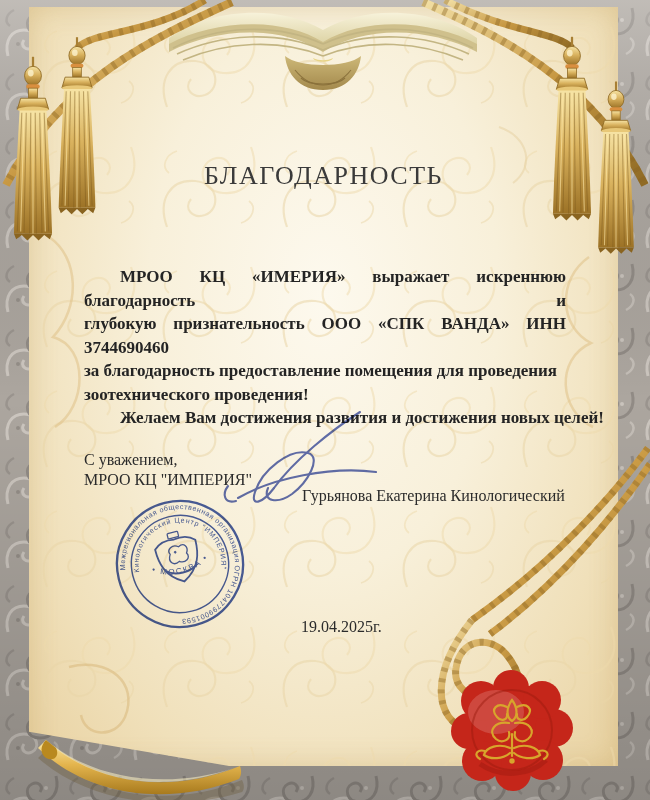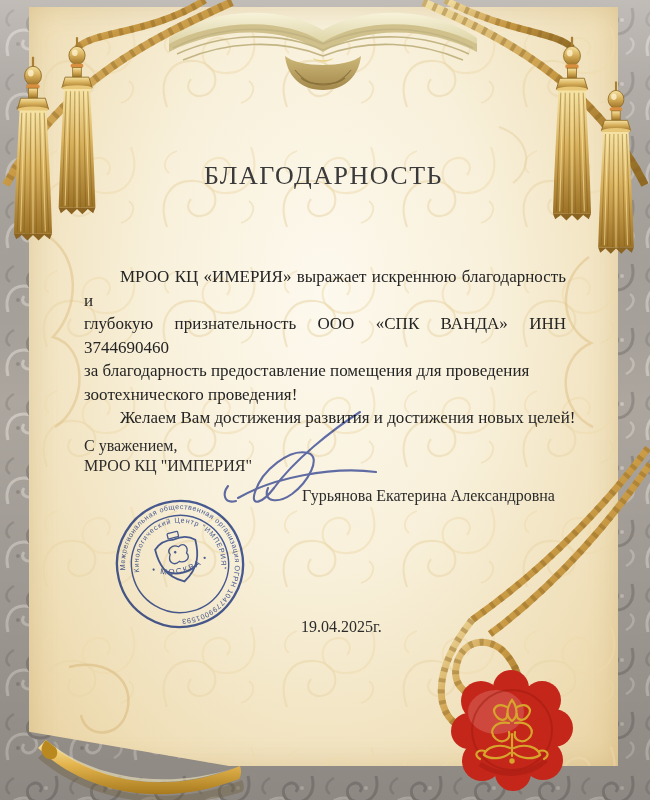"МРОО КЦ «ИМЕРИЯ» выражает искреннюю" .bodytext { font-weight: none -> bold }
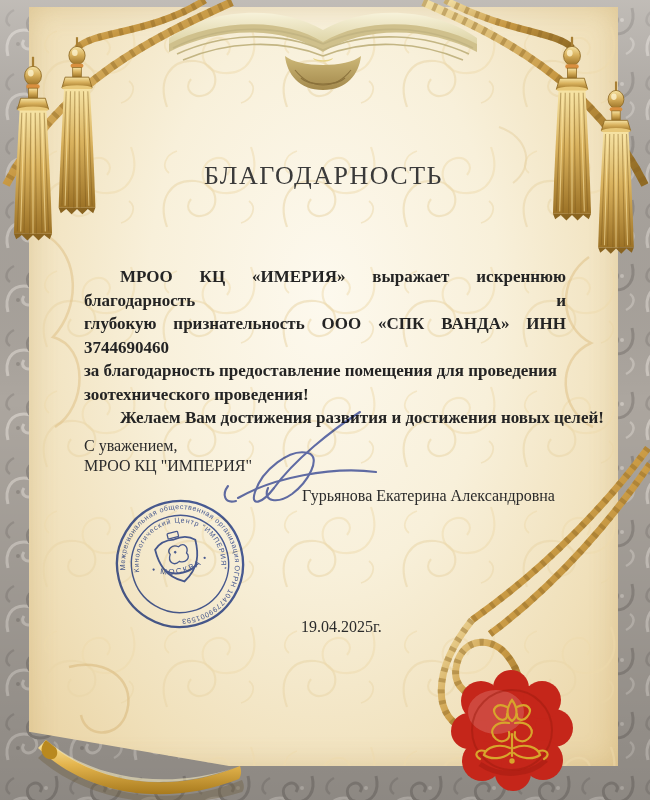"С уважением," .closing { top: 436px -> 450px }
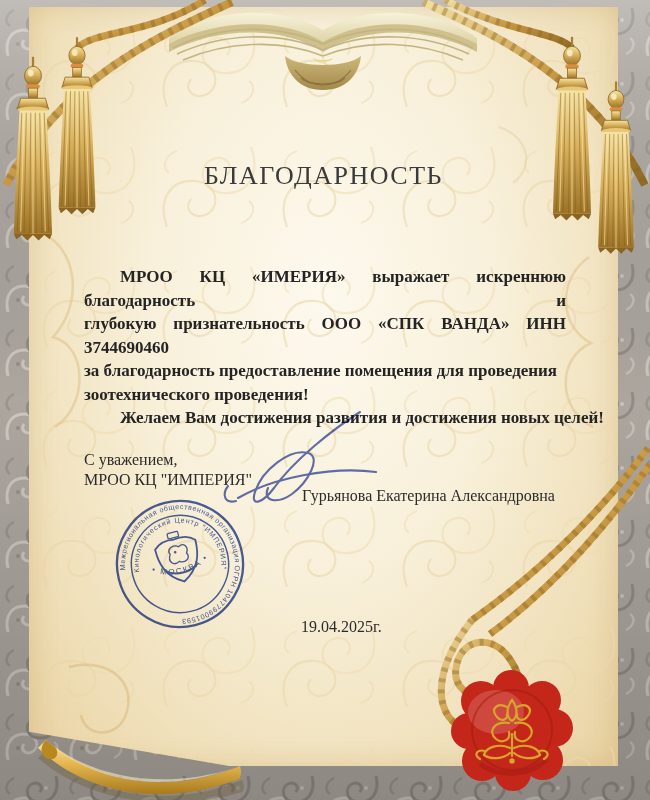"Гурьянова Екатерина Александровна" div.abs { text: Александровна -> Кинологический }
